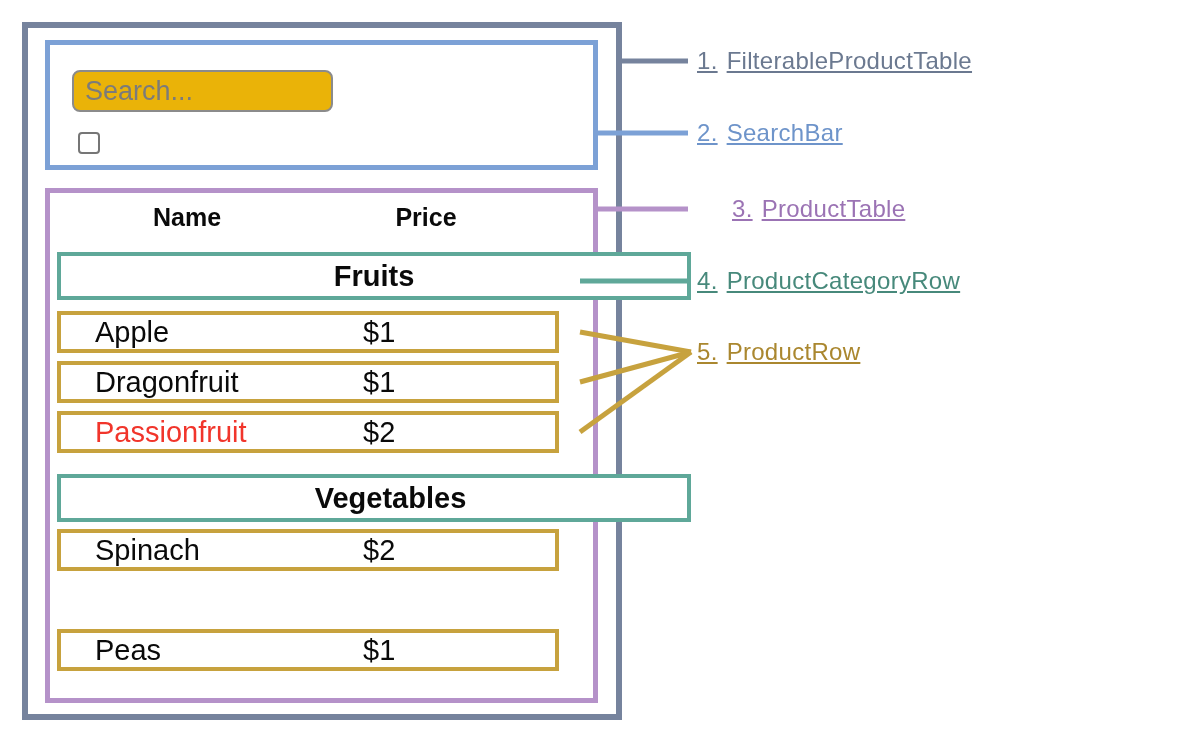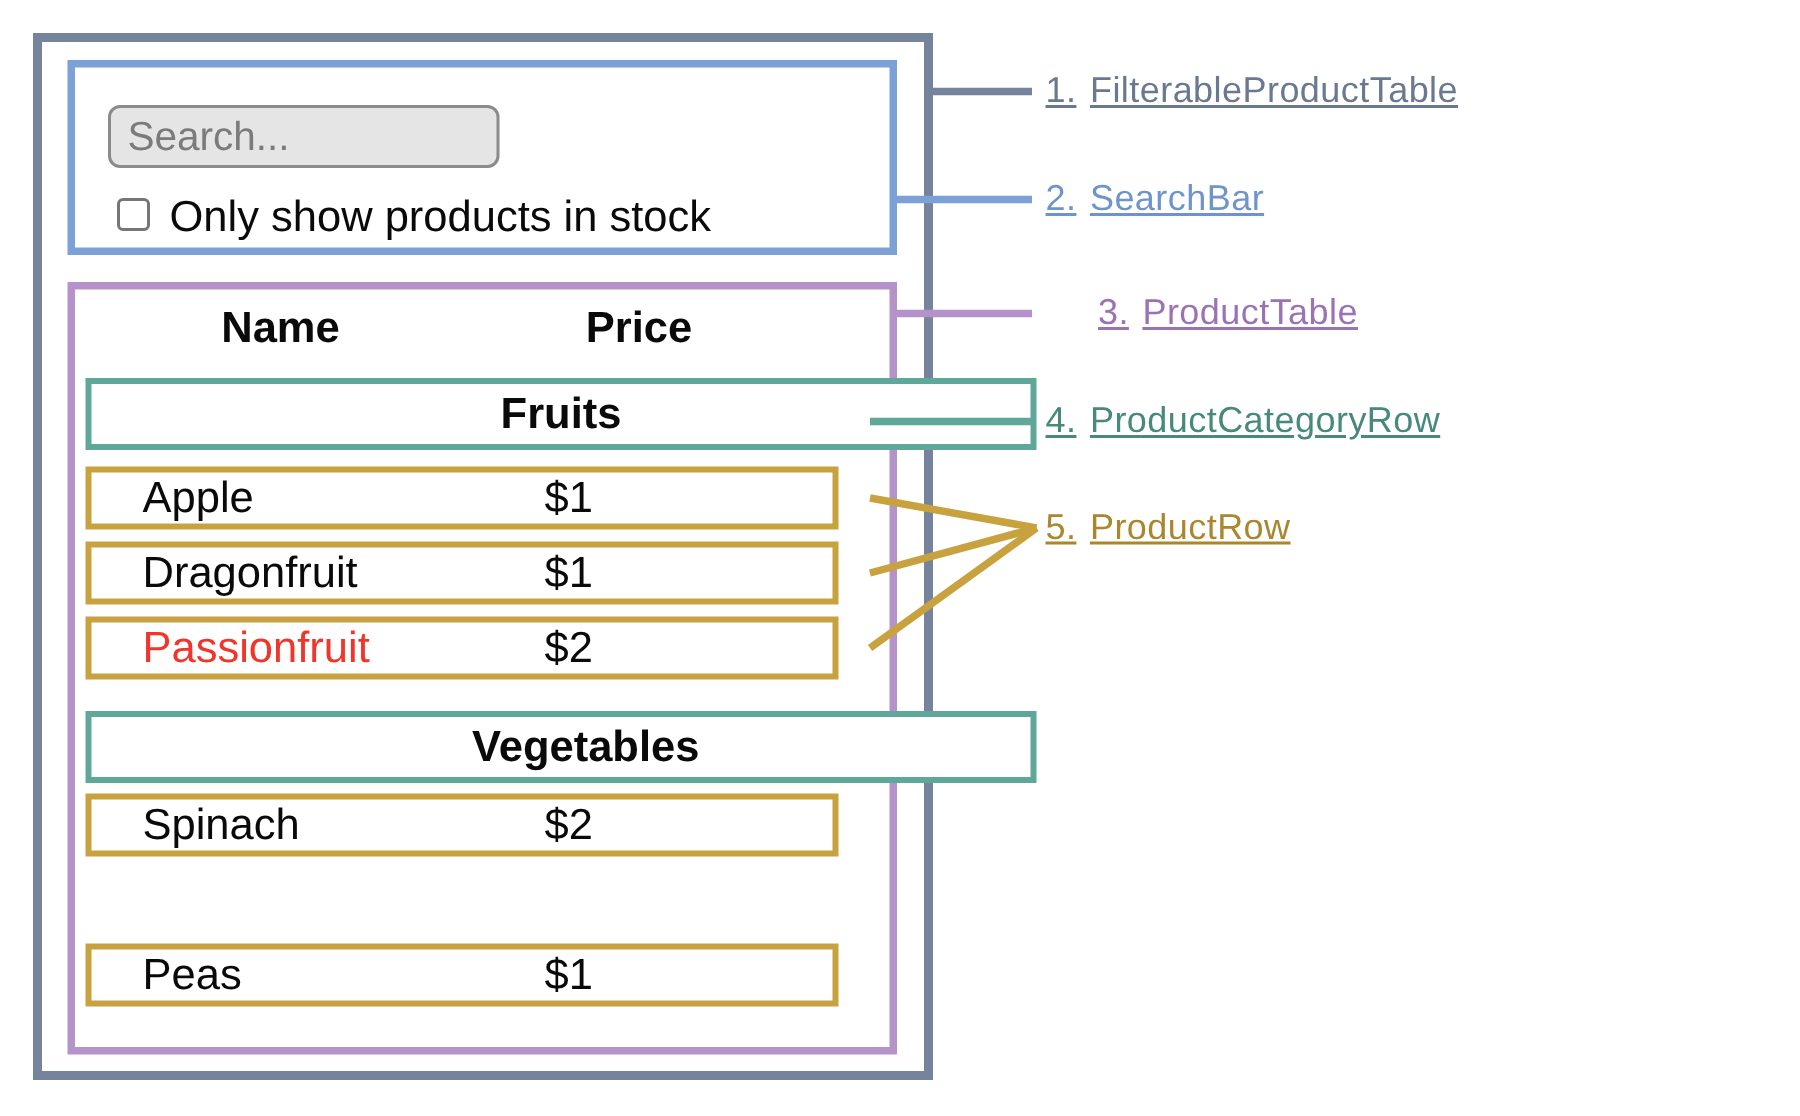"Search..." .searchinput { background: #e5e5e5 -> #eab308 }
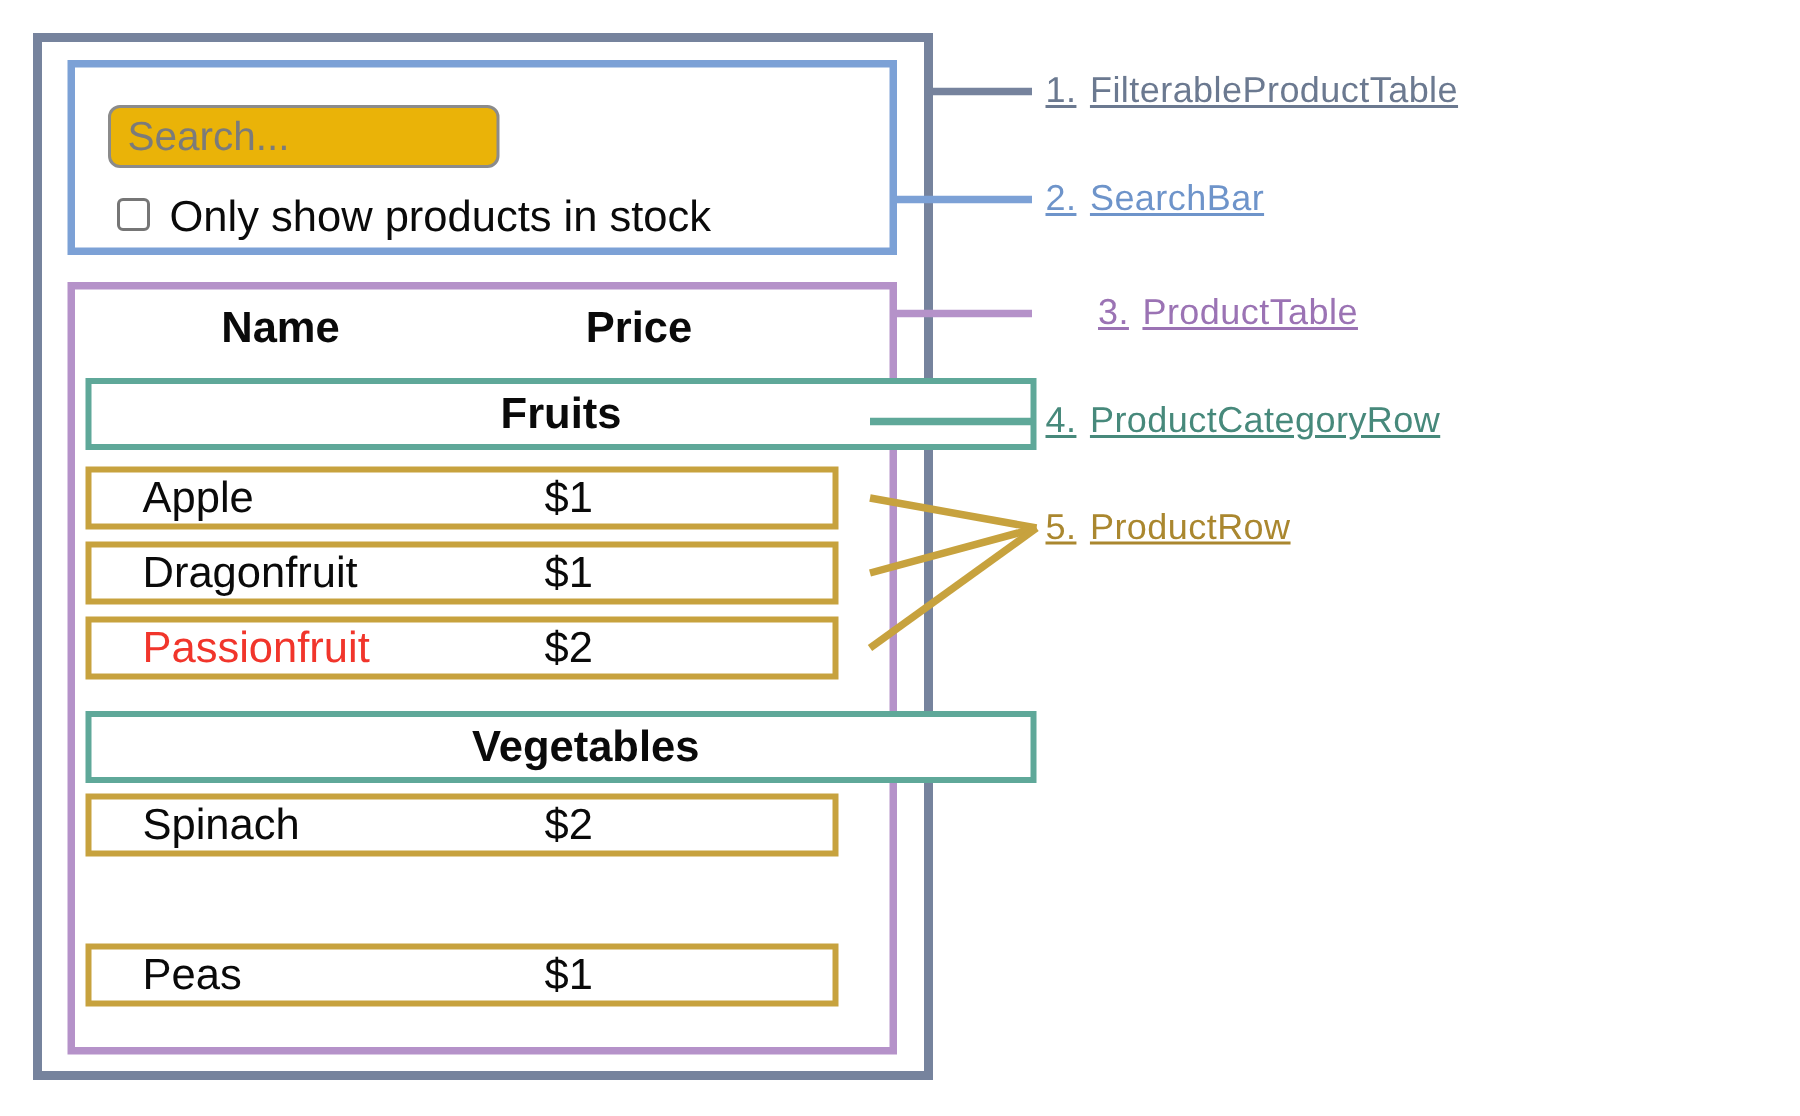"Only show products in stock" div.checklabel { html: <div>Only show products in stock</div> -> none }
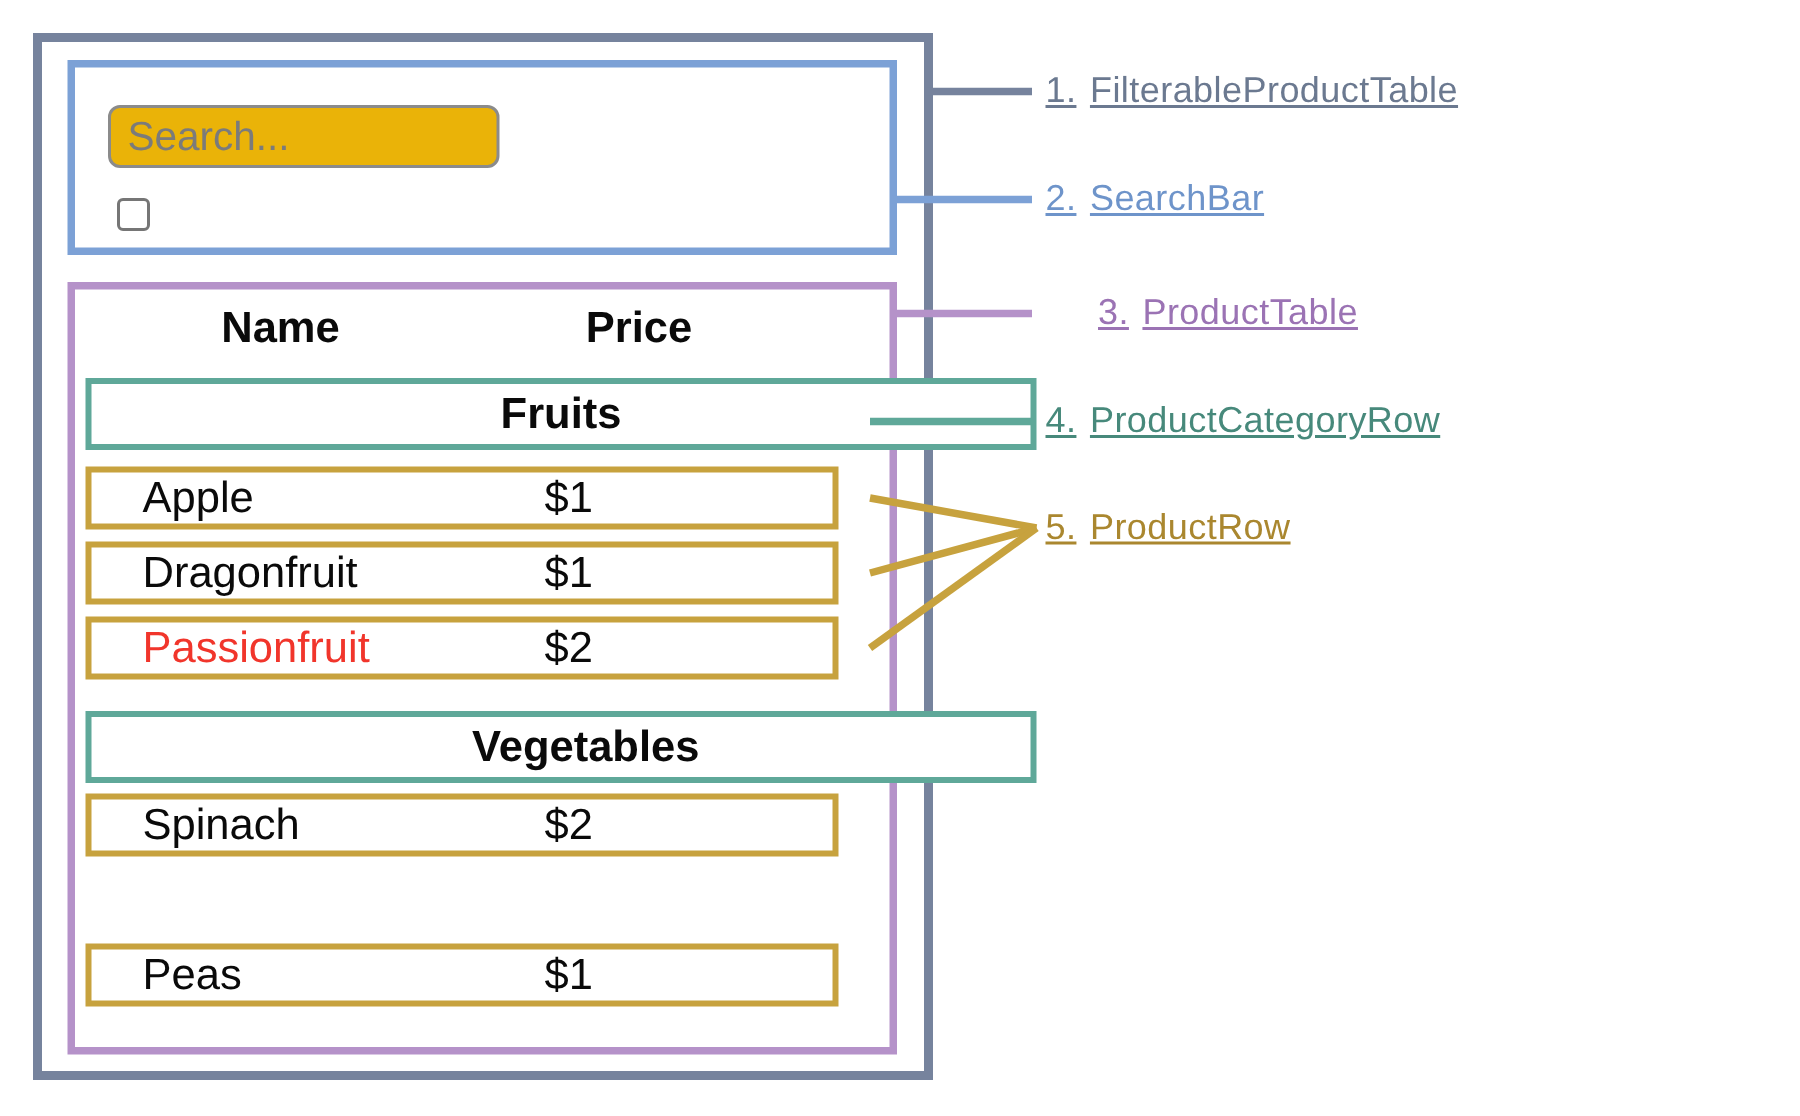"Name" .theader { font-size: 29px -> 25px }
